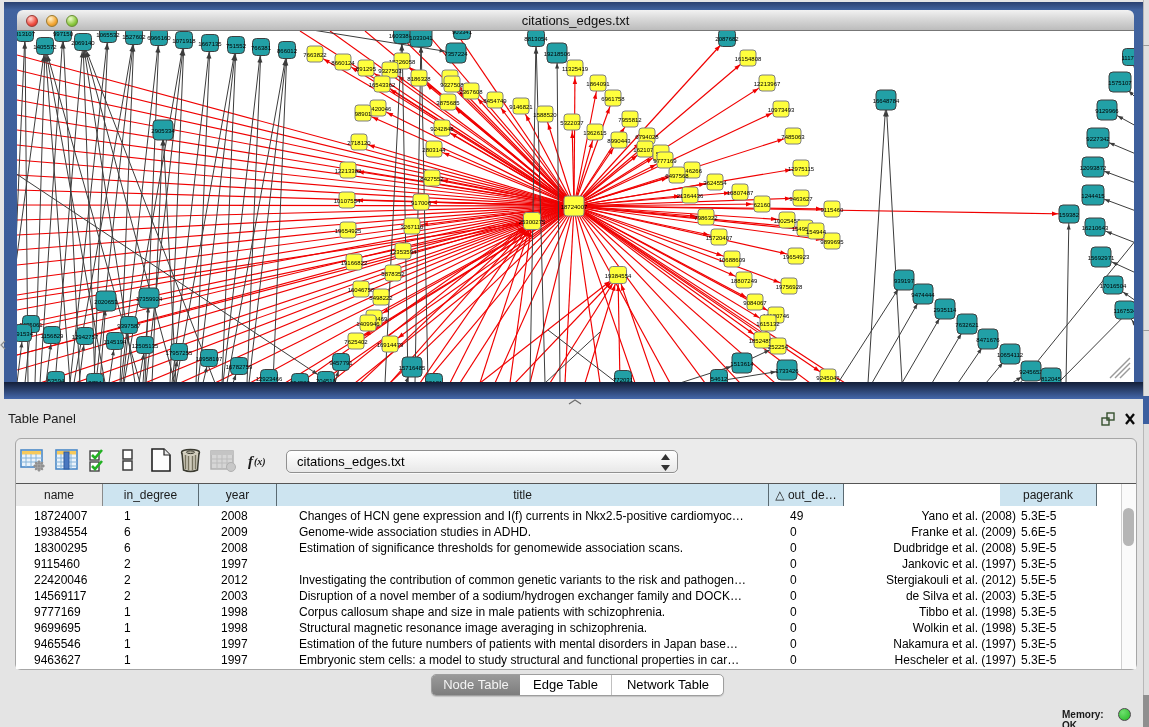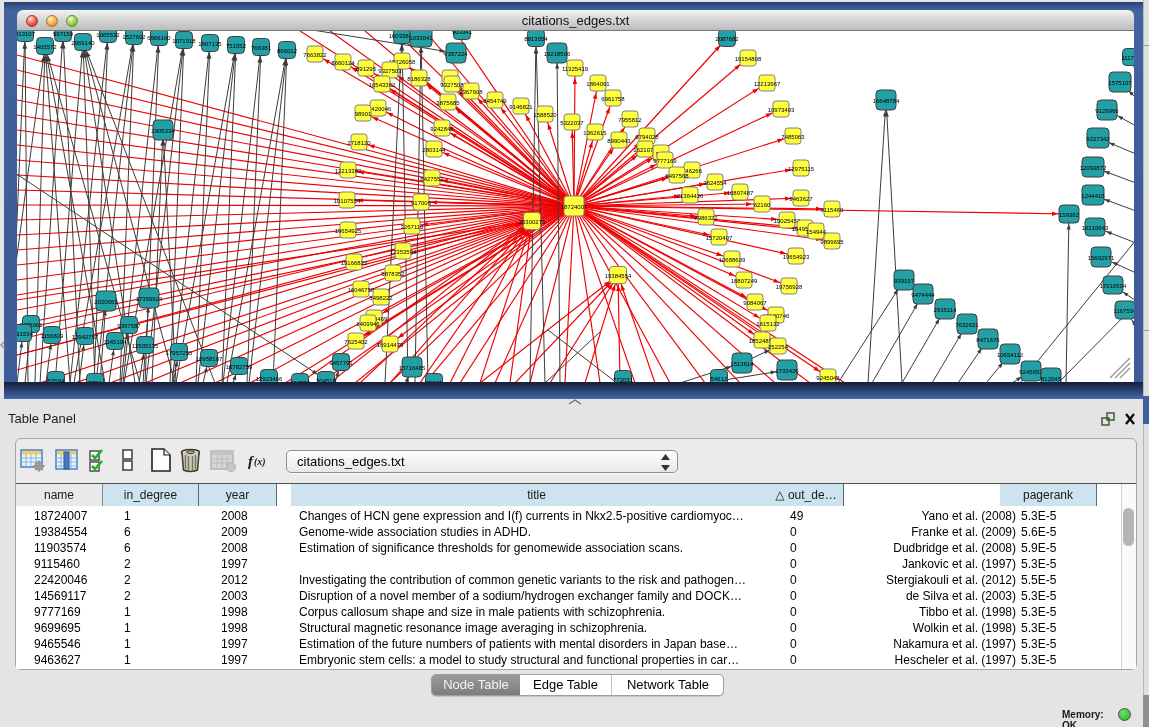"title" div.hcell { left: 291px -> 277px }
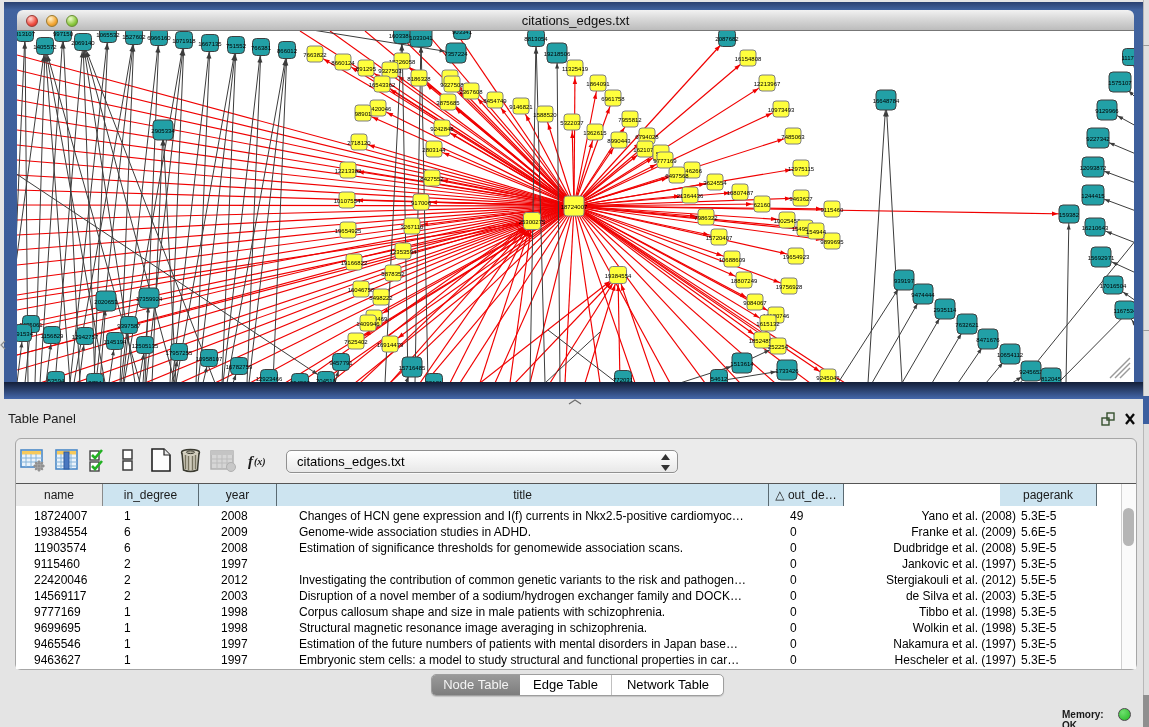"11903574" span { text: 11903574 -> 18300295 }
